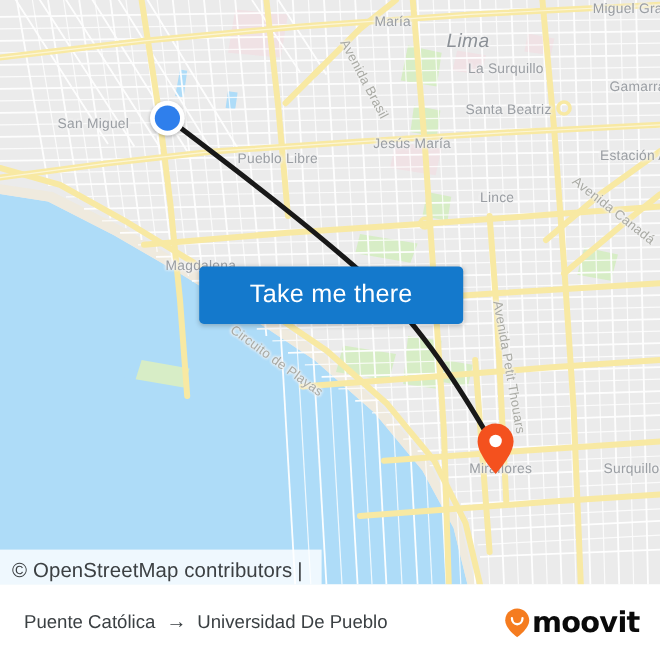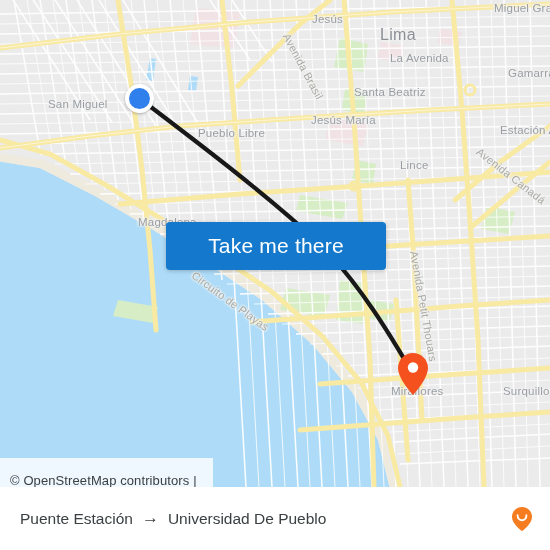"Jesús" div.map-label { text: Jesús -> María }
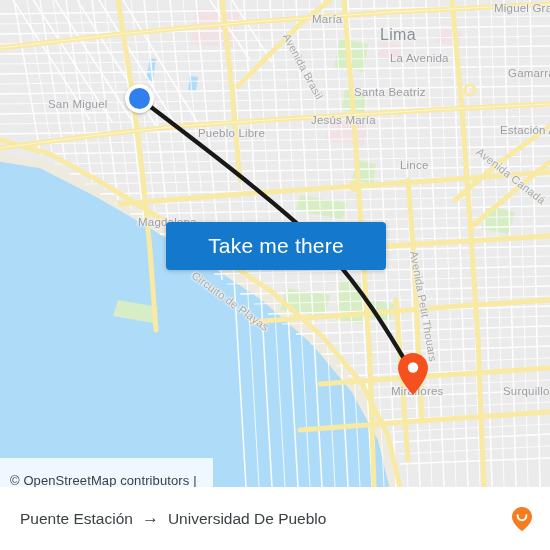"Lima" div.map-label { font-style: none -> italic; left: 380px -> 372px }
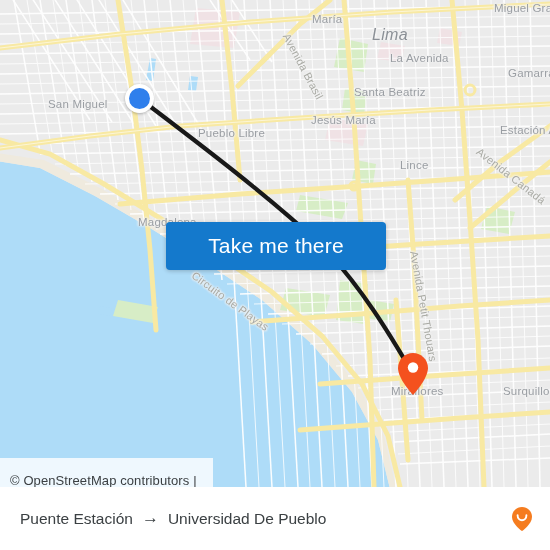"La Avenida" div.map-label { text: Avenida -> Surquillo }
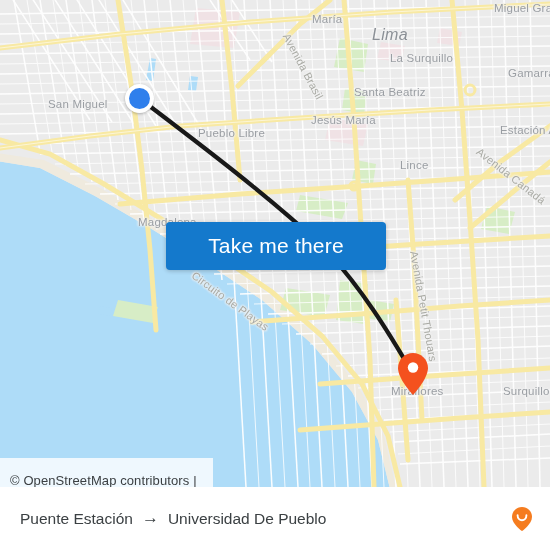"Santa Beatriz" div.map-label { left: 354px -> 388px }
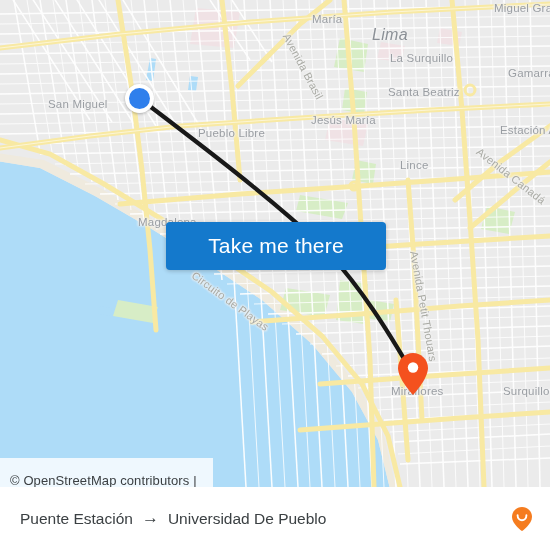"© OpenStreetMap contributors" #attribution-bar { font-size: 13px -> 17px; padding: 8px 12px 0 10px -> 3px 12px 0 10px }
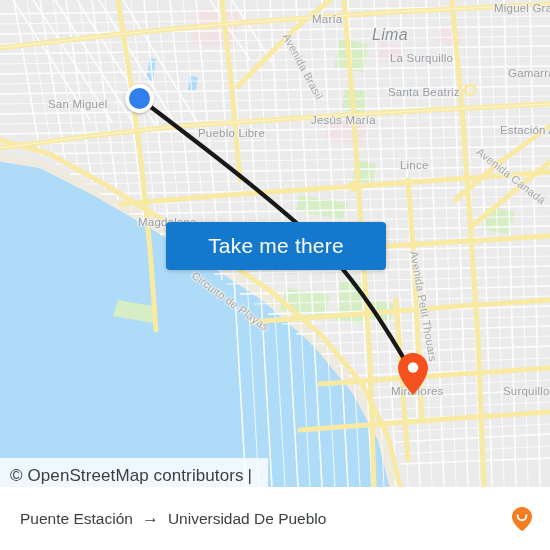"Puente Estación" span { text: Estación -> Católica }
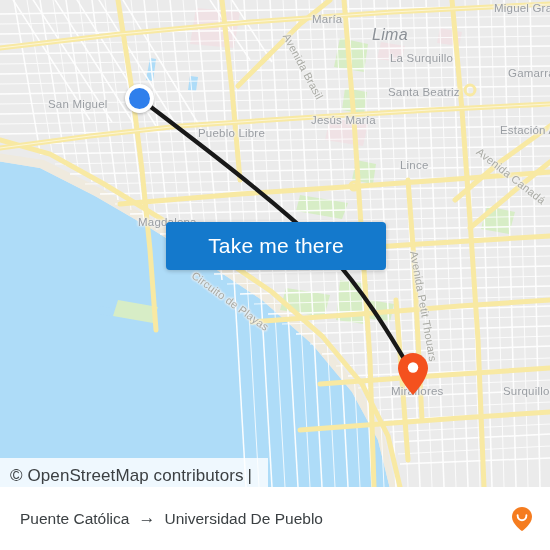"moovit" span { html: none -> <span>moovit</span> }
